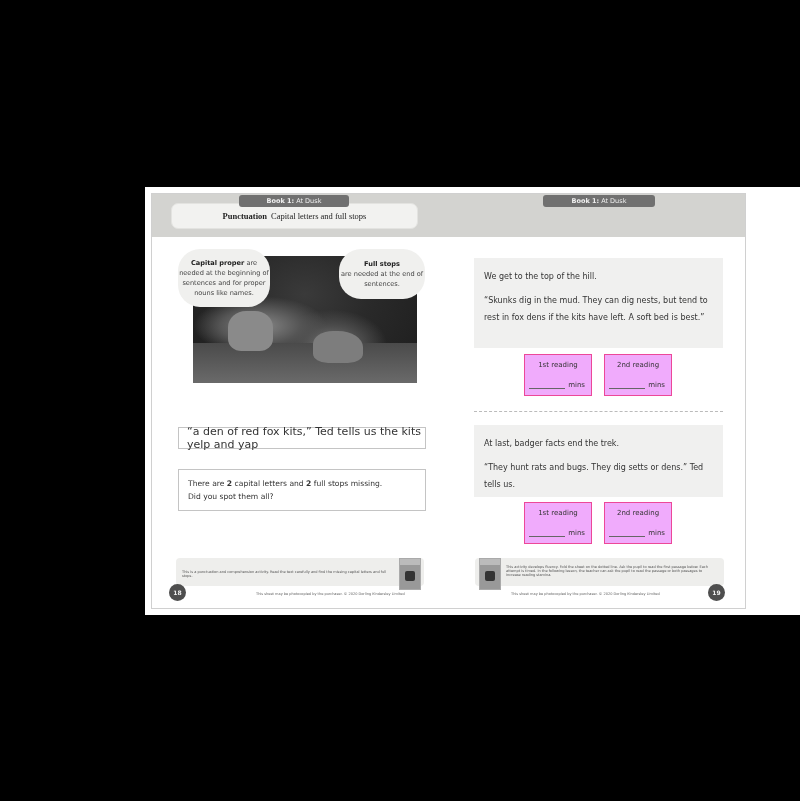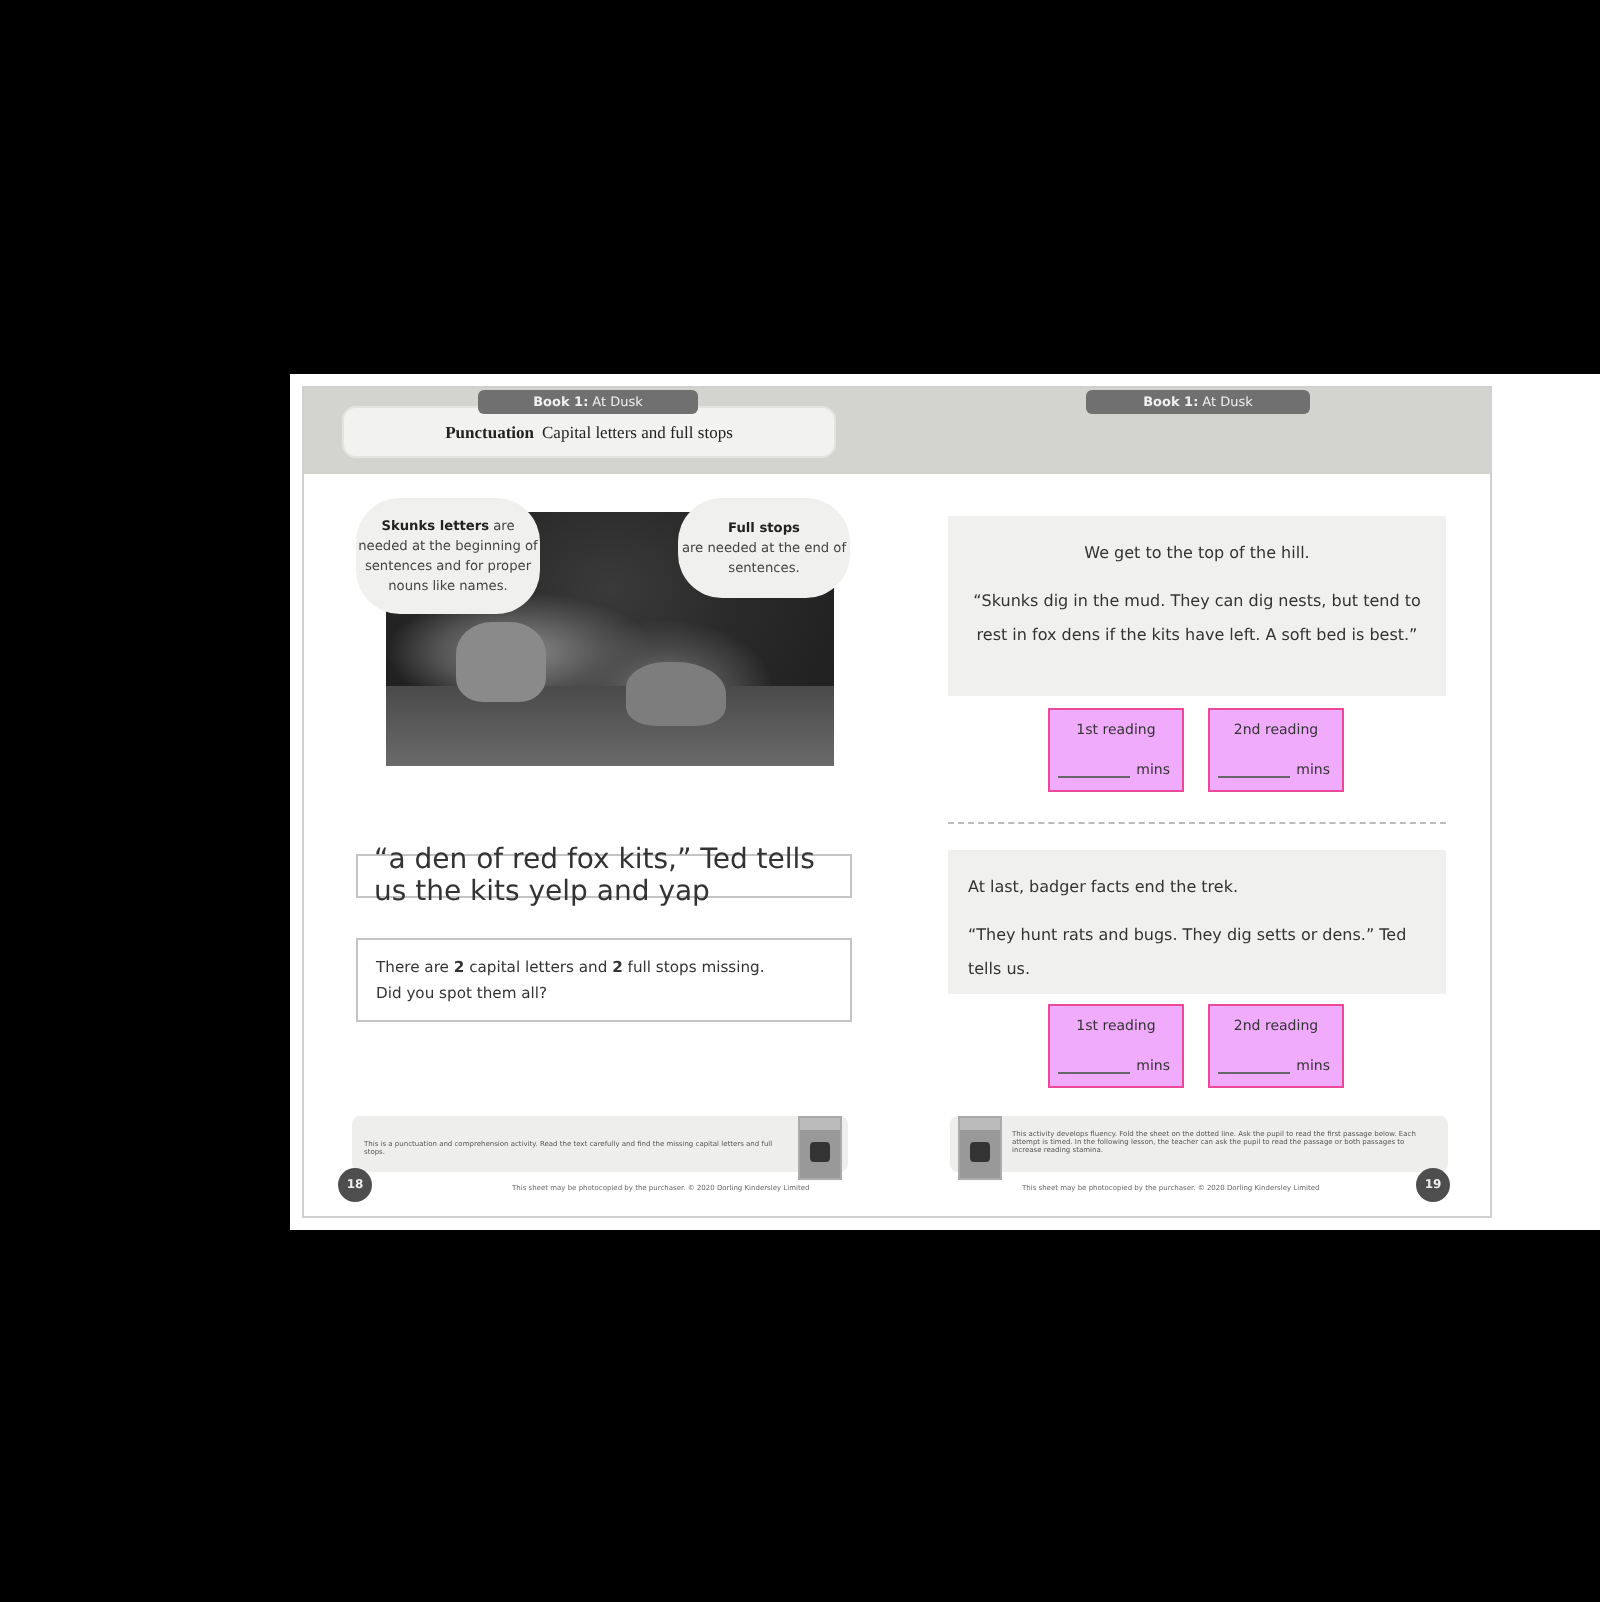"Skunks letters" b { text: Skunks letters -> Capital proper }
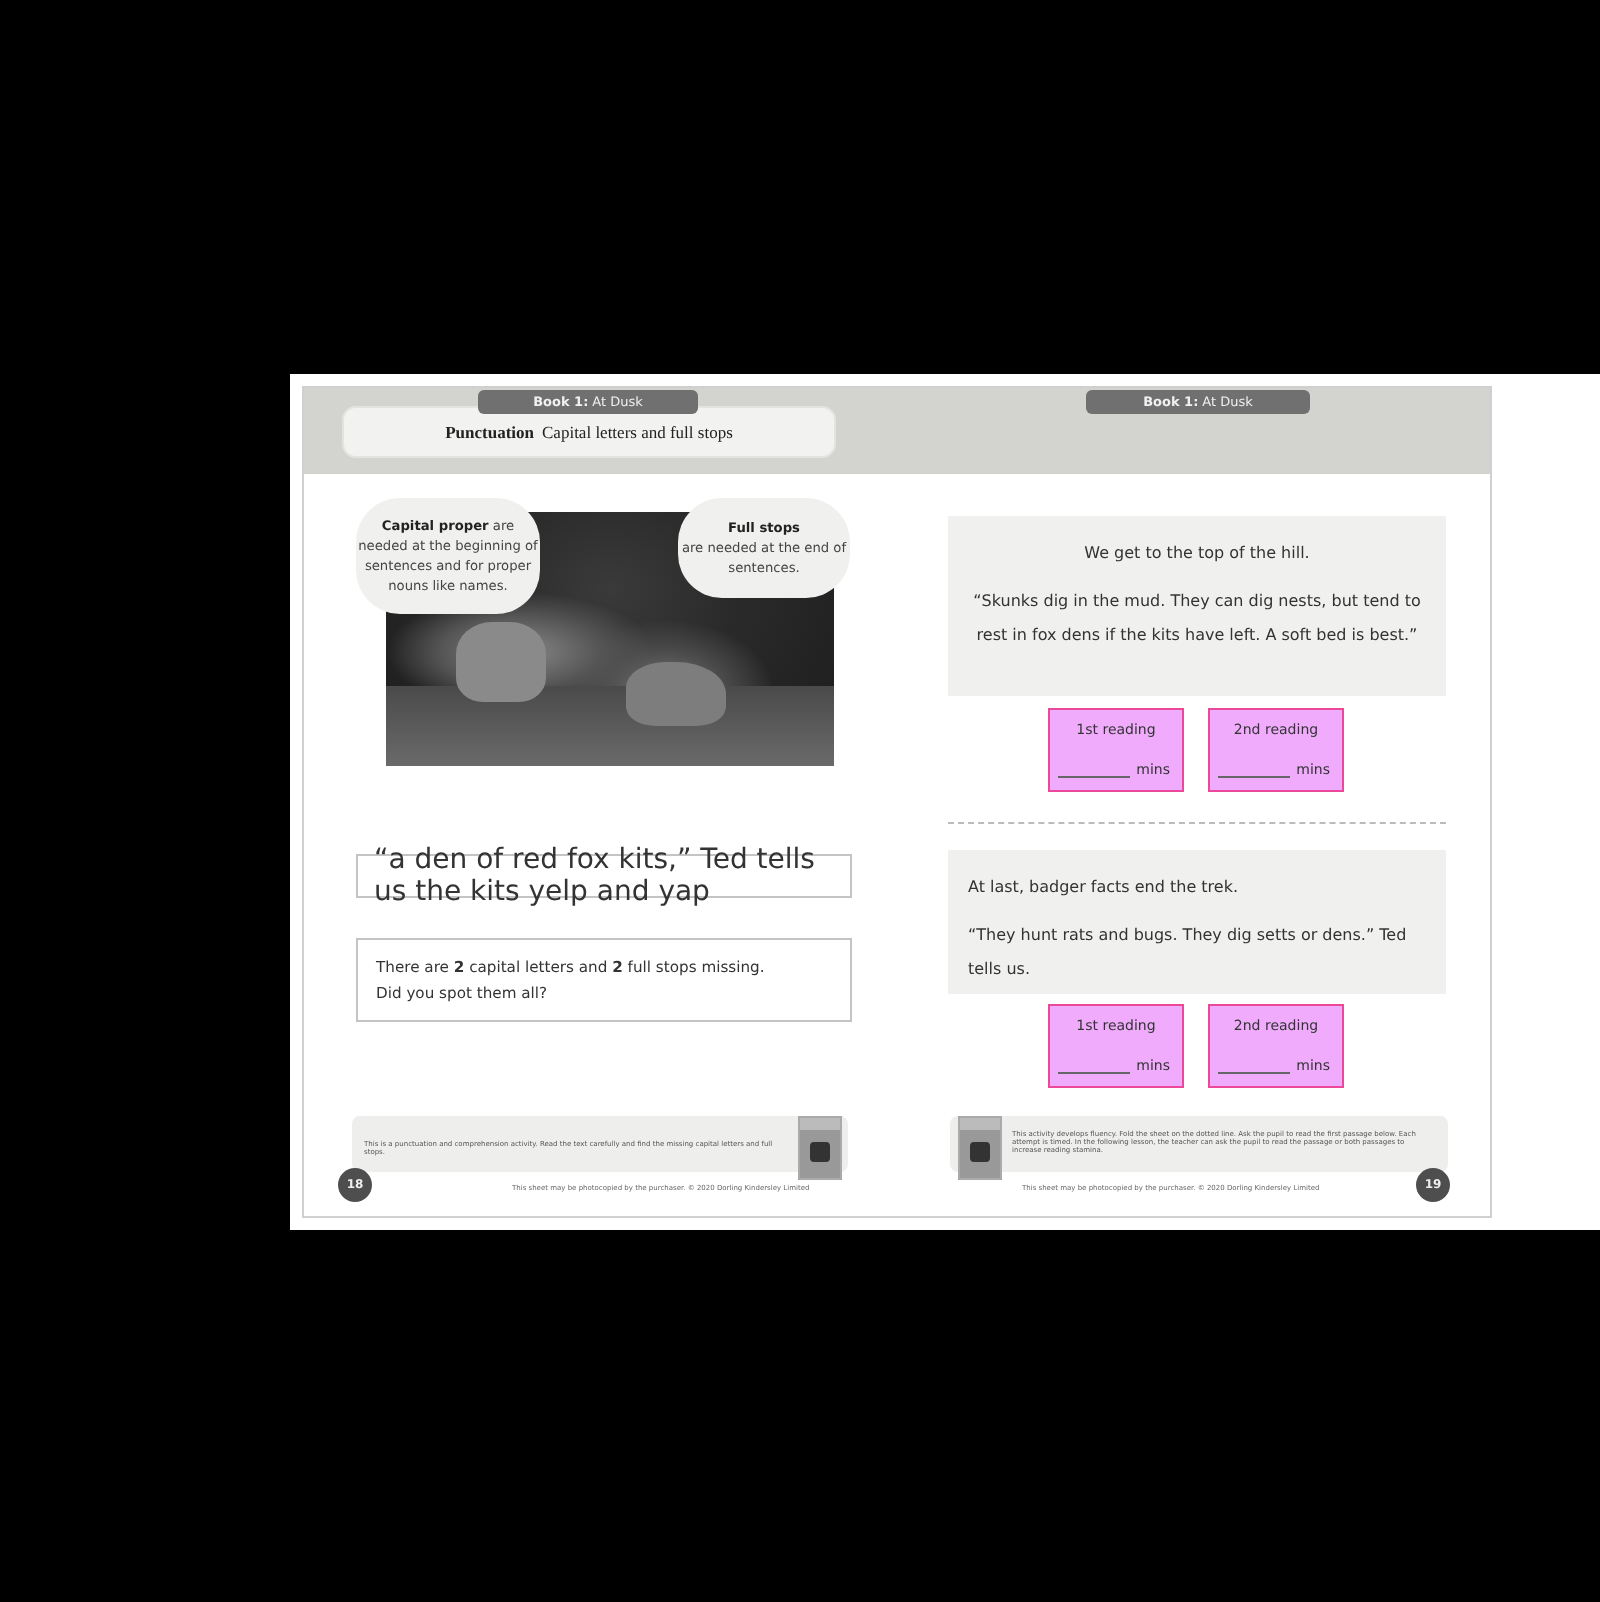"We get to the top" .passage1 { text-align: center -> none }
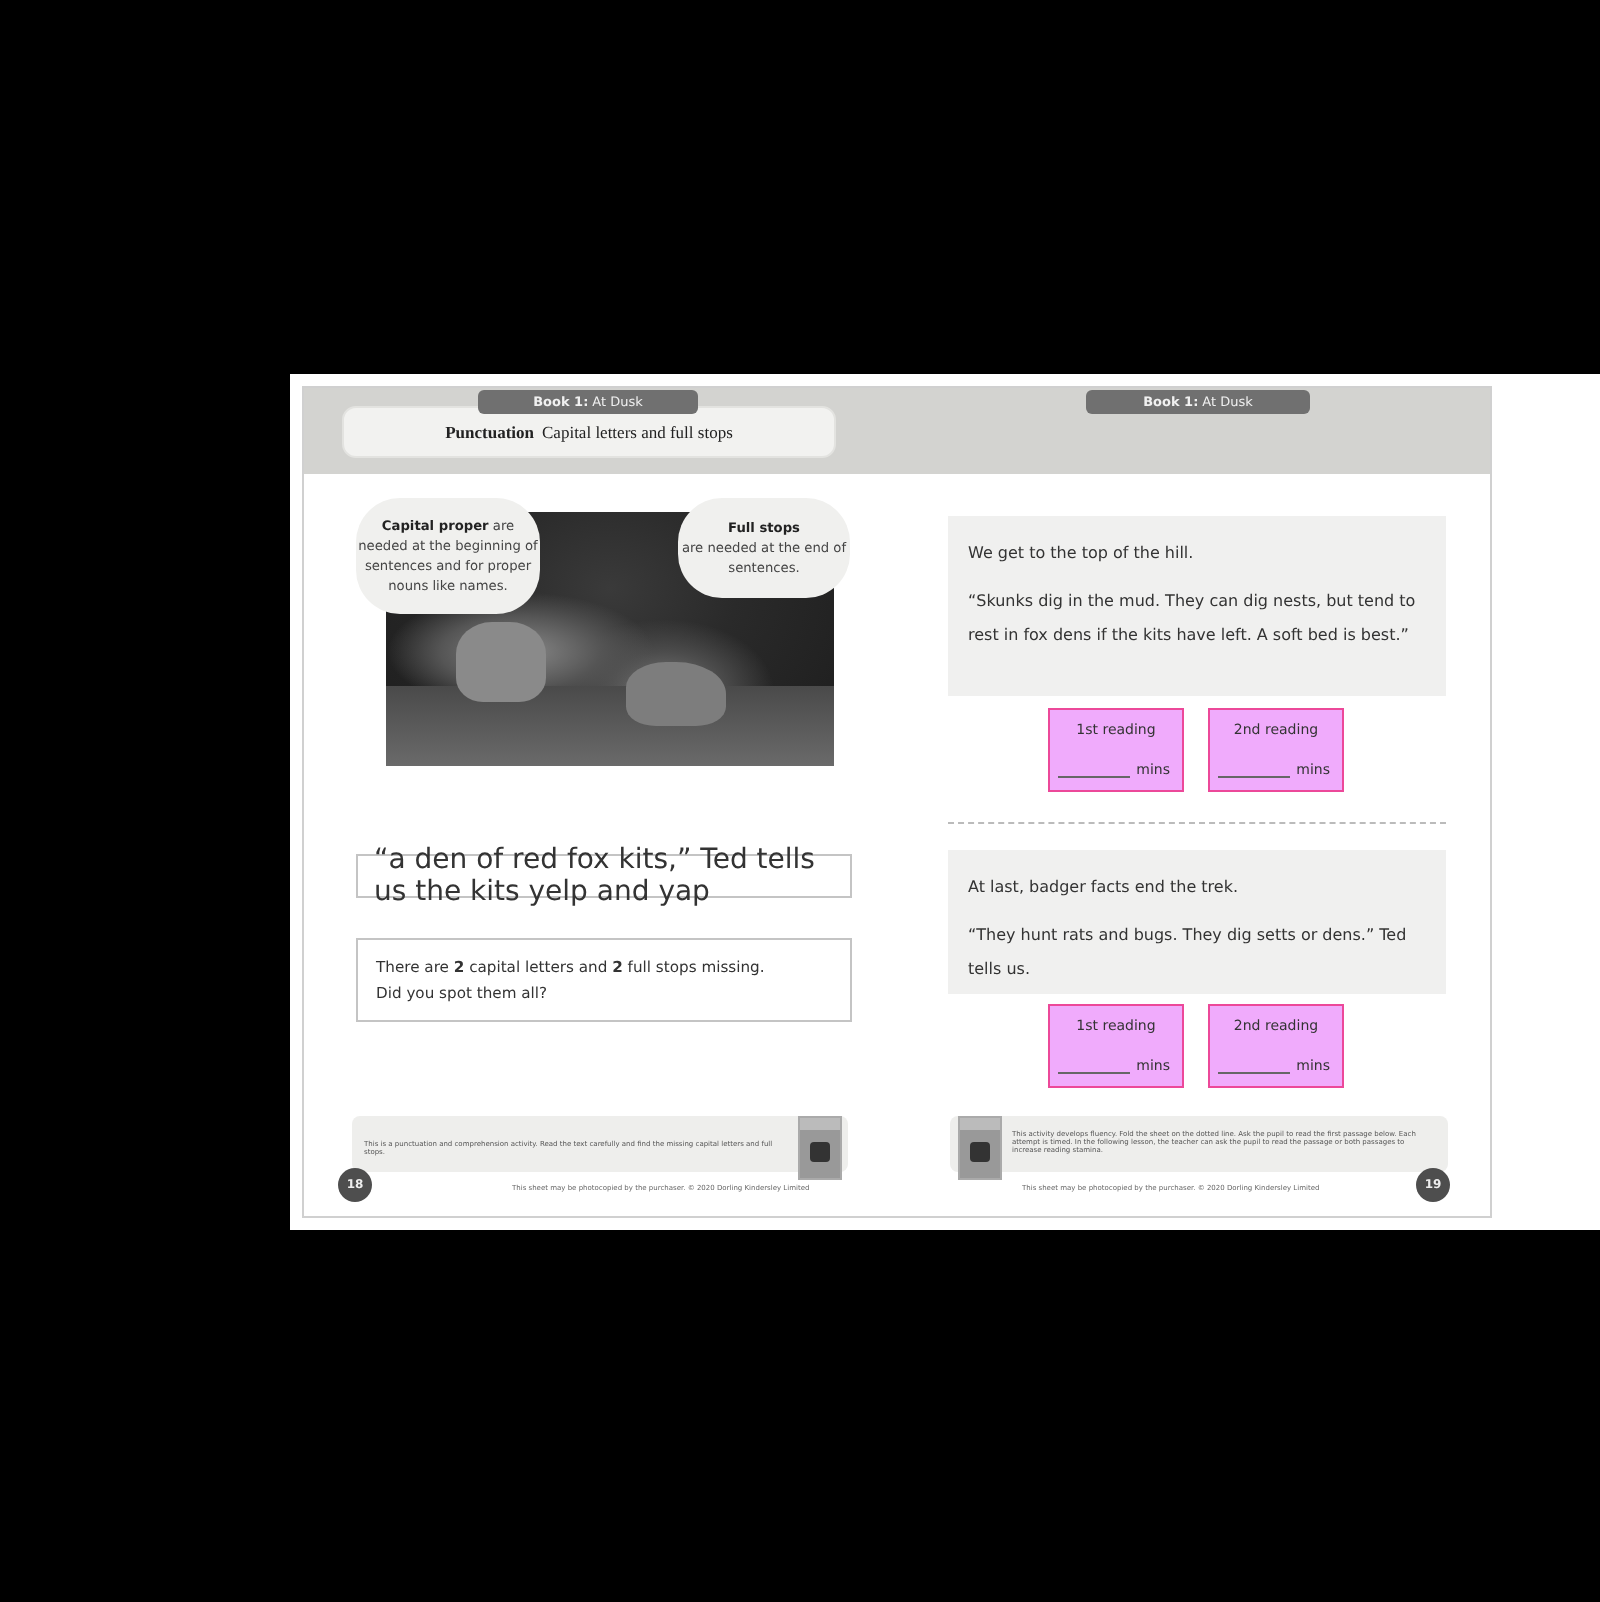"“a den of red fox" .box { font-size: 14px -> 11px }
